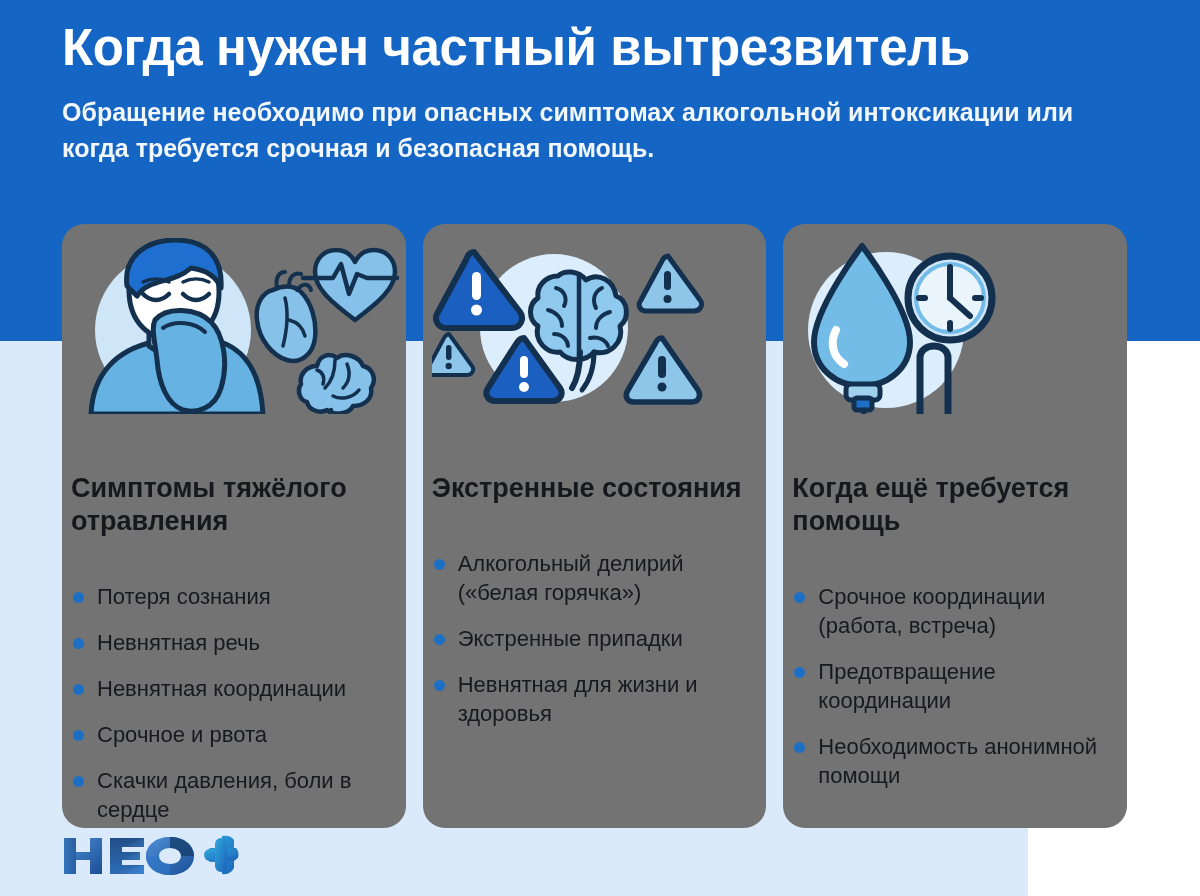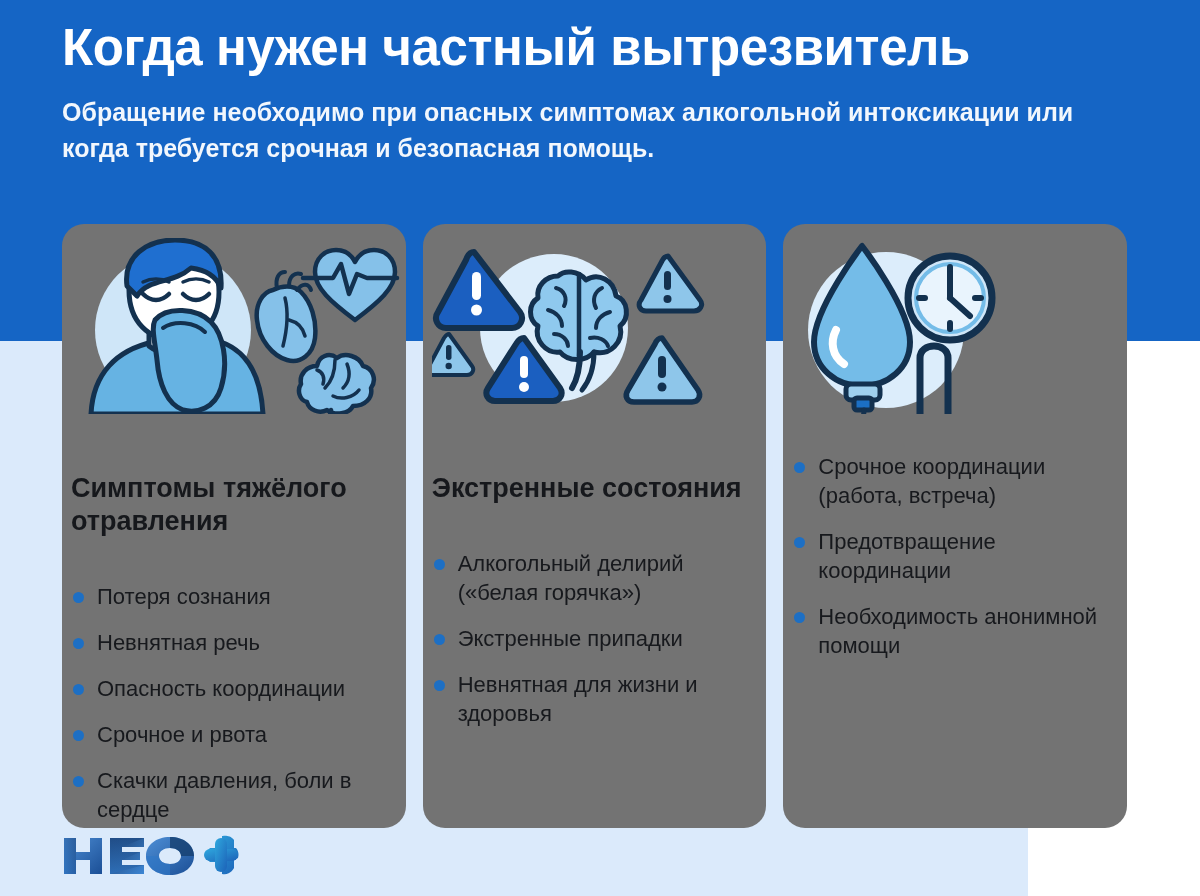"Когда ещё требуется помощь" h2.card-title { html: none -> <h2>Когда ещё требуется помощь</h2> }
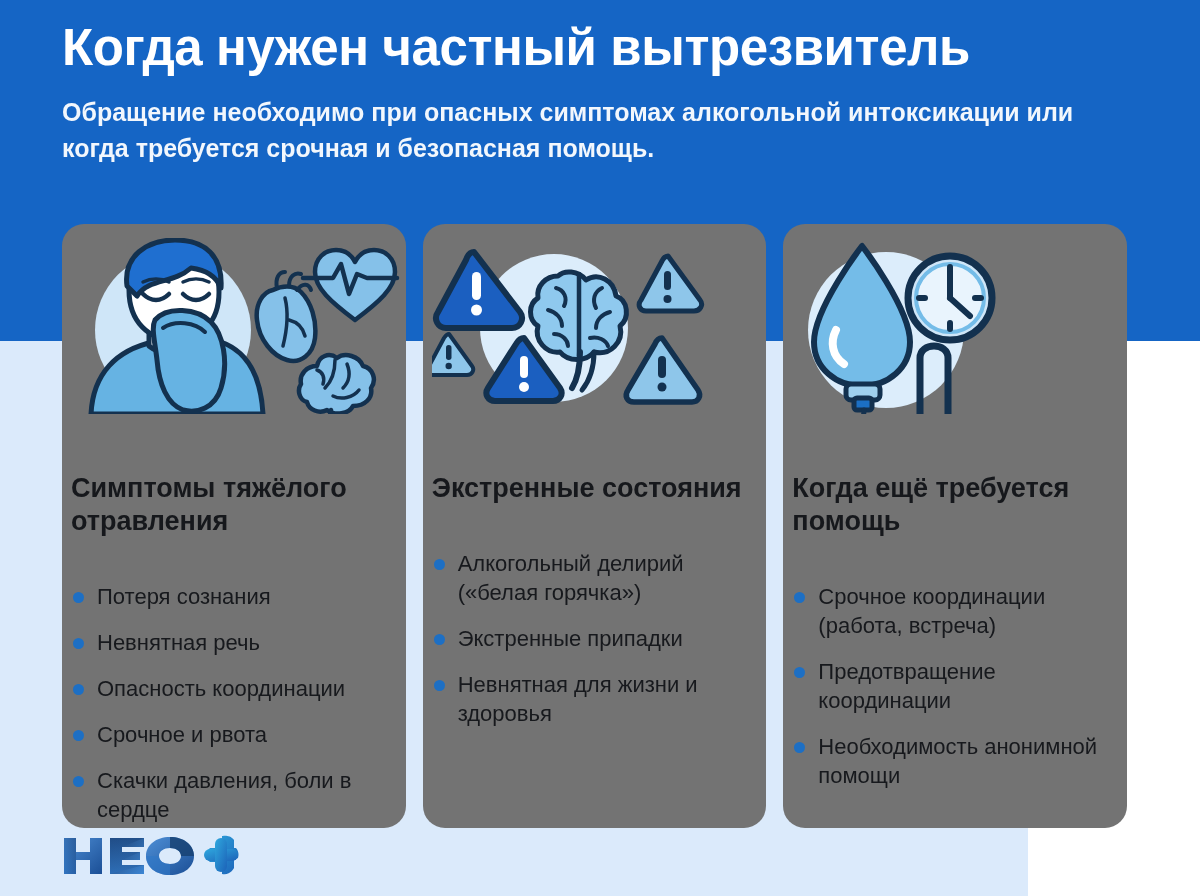"Опасность координации" li { text: Опасность -> Невнятная }
